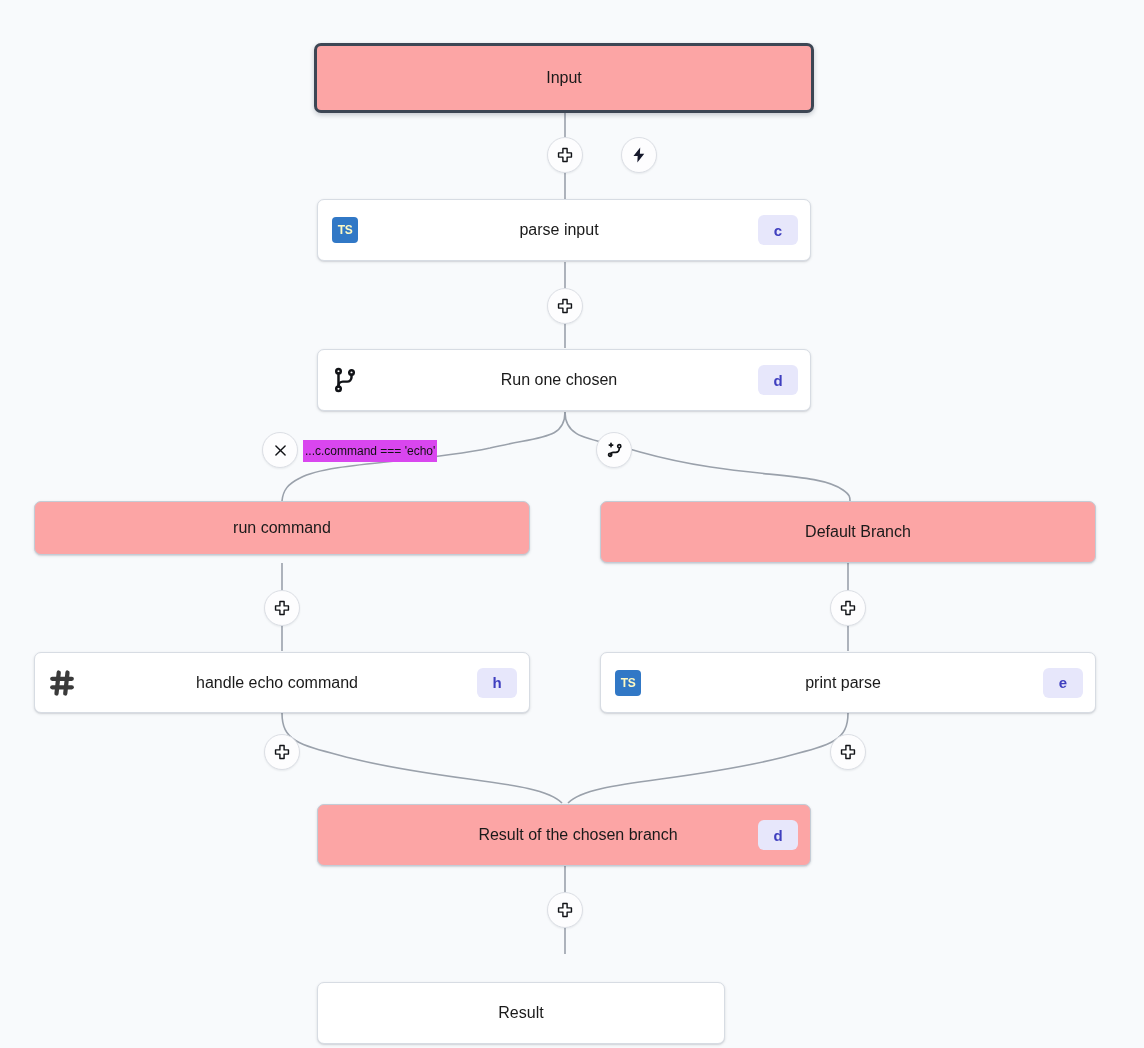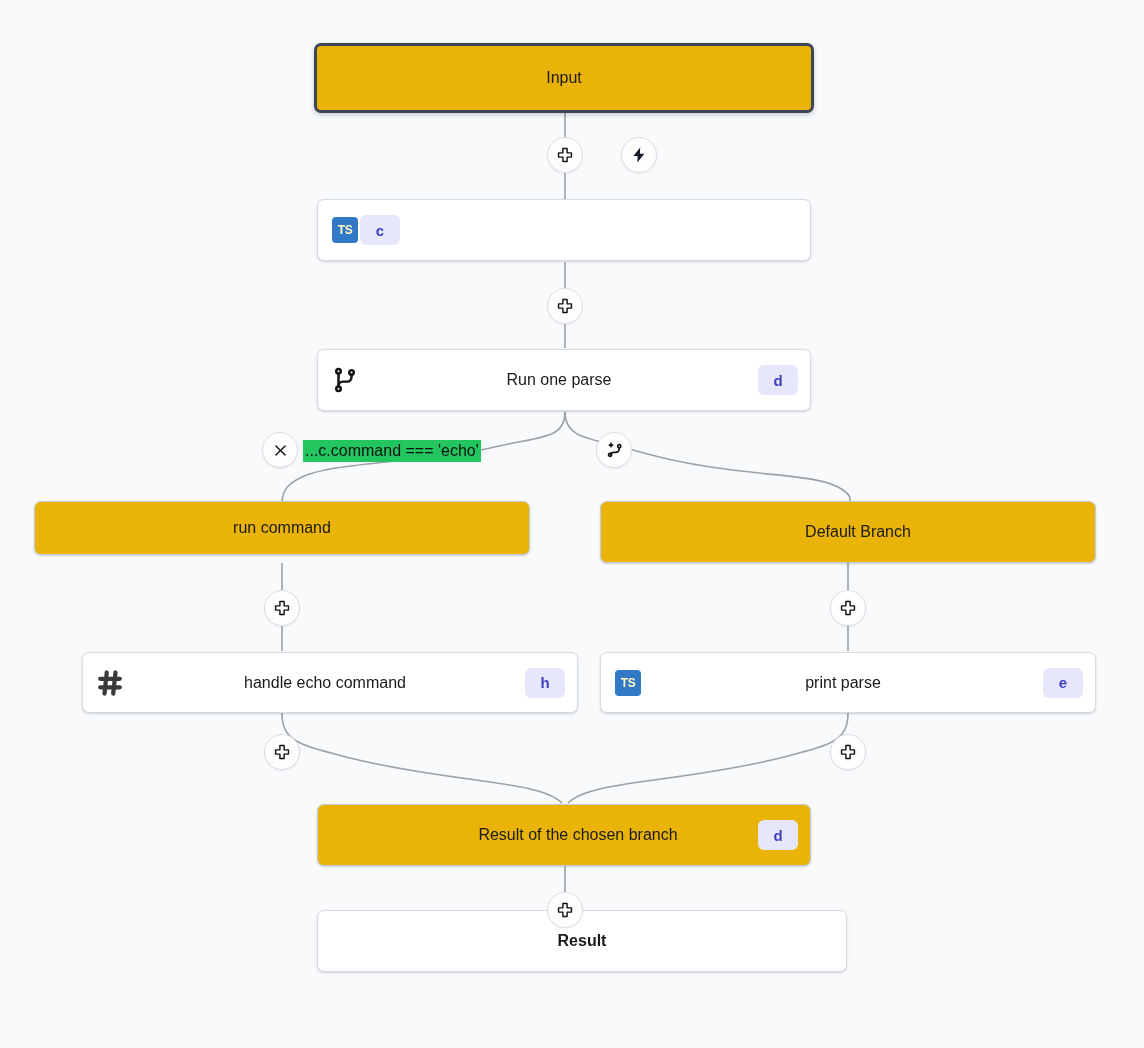"Input" .node.virtual { background: #eab308 -> #fca5a5 }
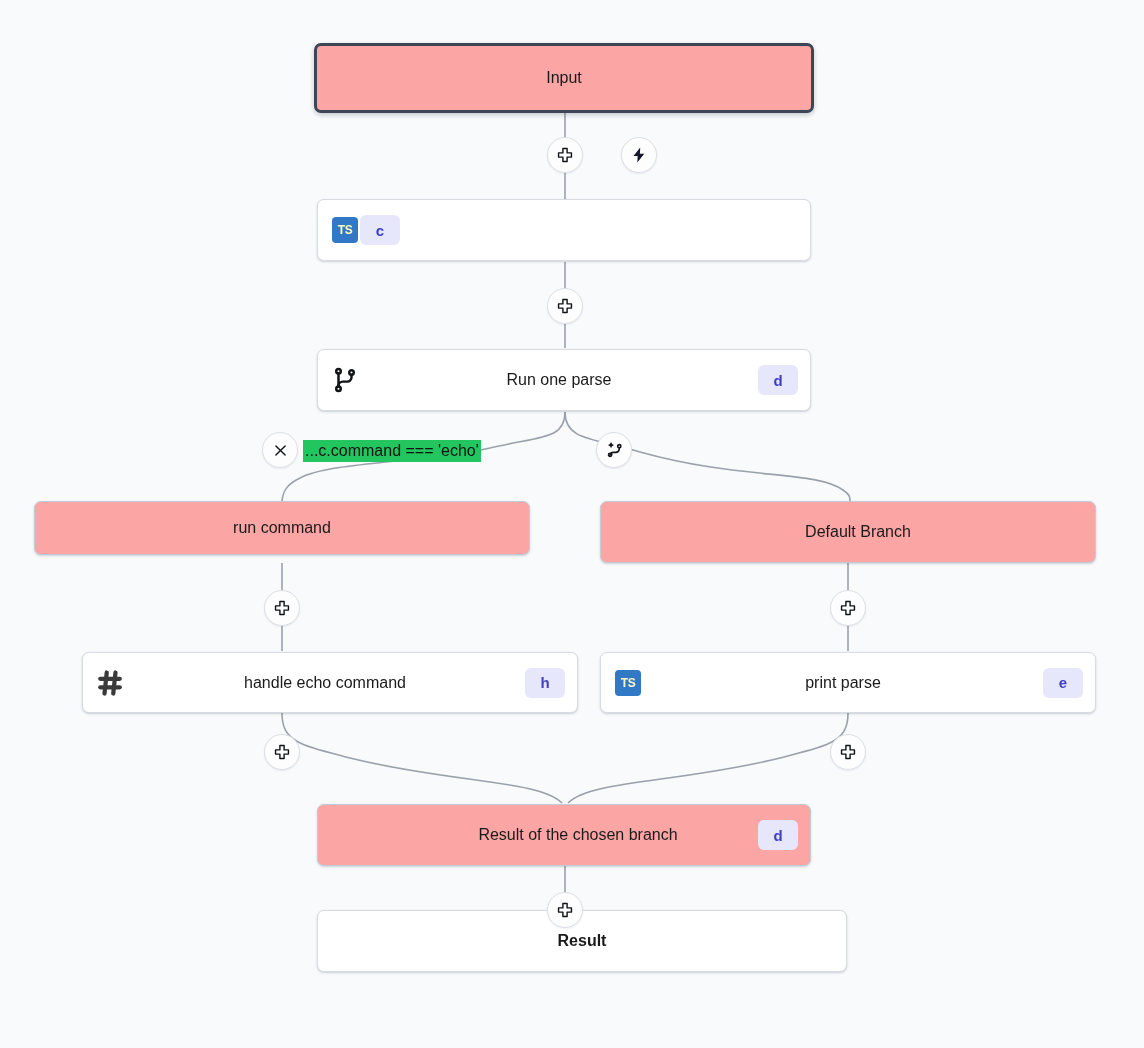"parse input" span.node-label { html: none -> <span>parse input</span> }
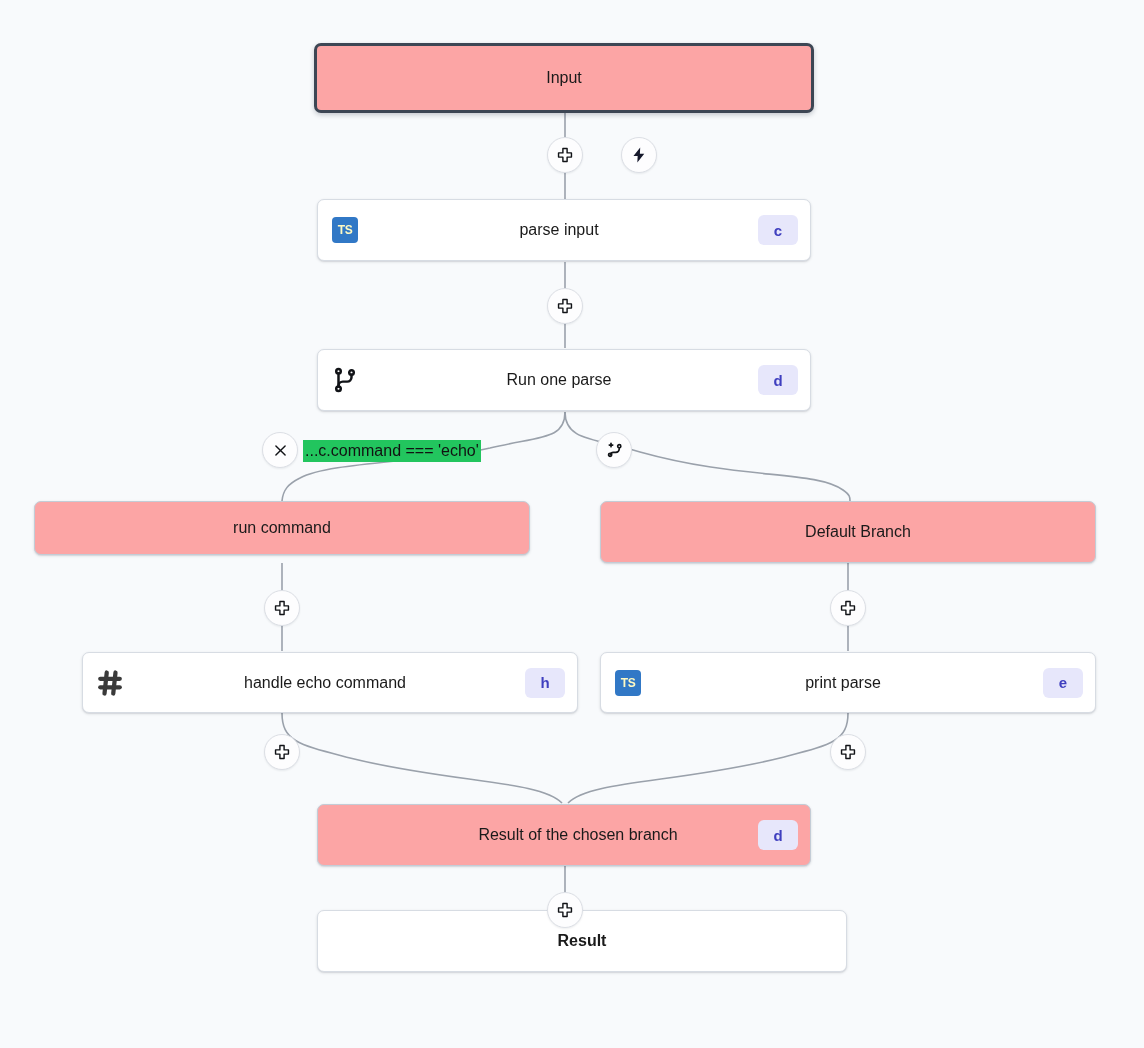"Run one parse" span.node-label { text: parse -> chosen }
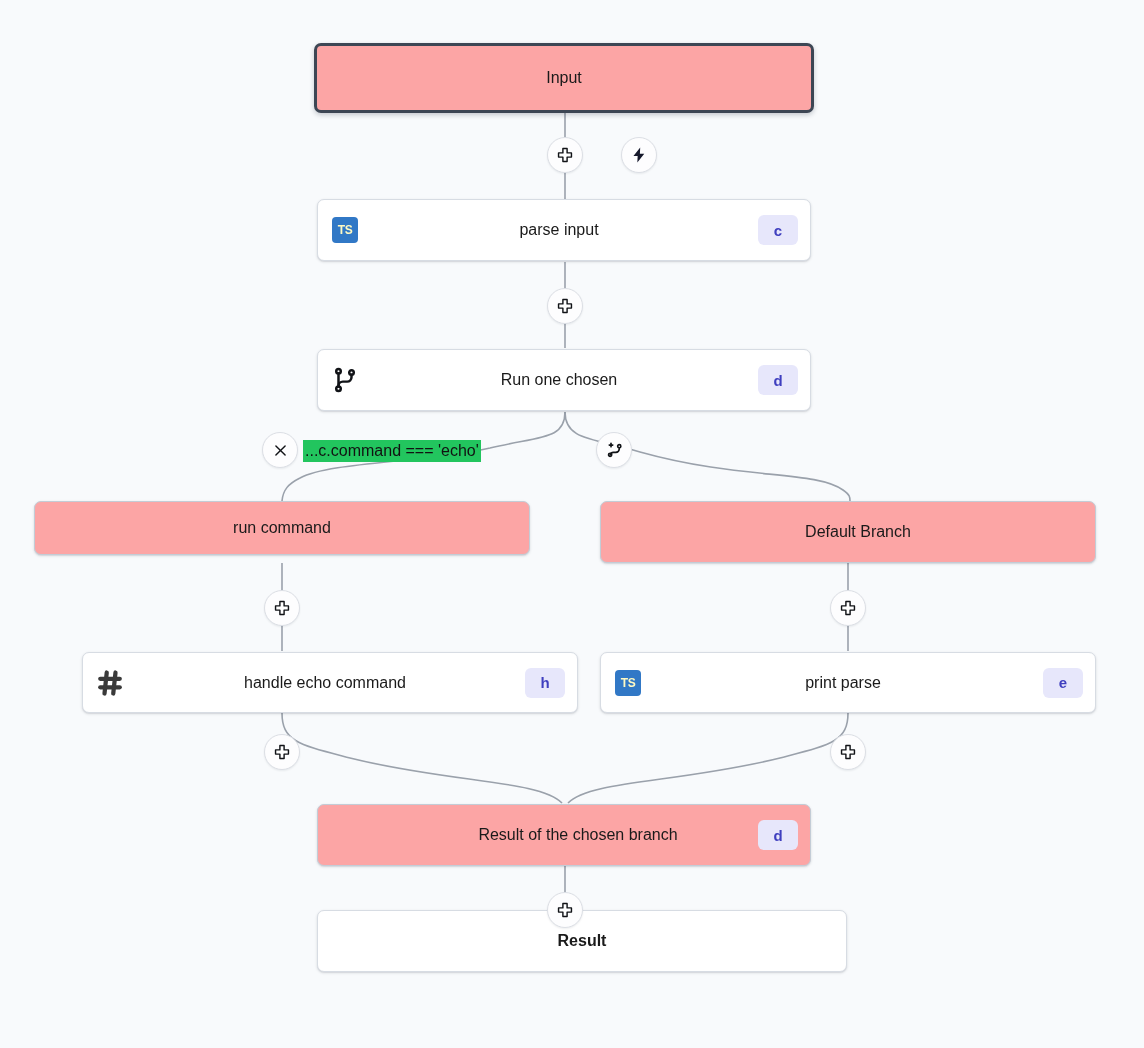"...c.command === 'echo'" .cond-label { background: #22c55e -> #d946ef; font-size: 16px -> 12px }
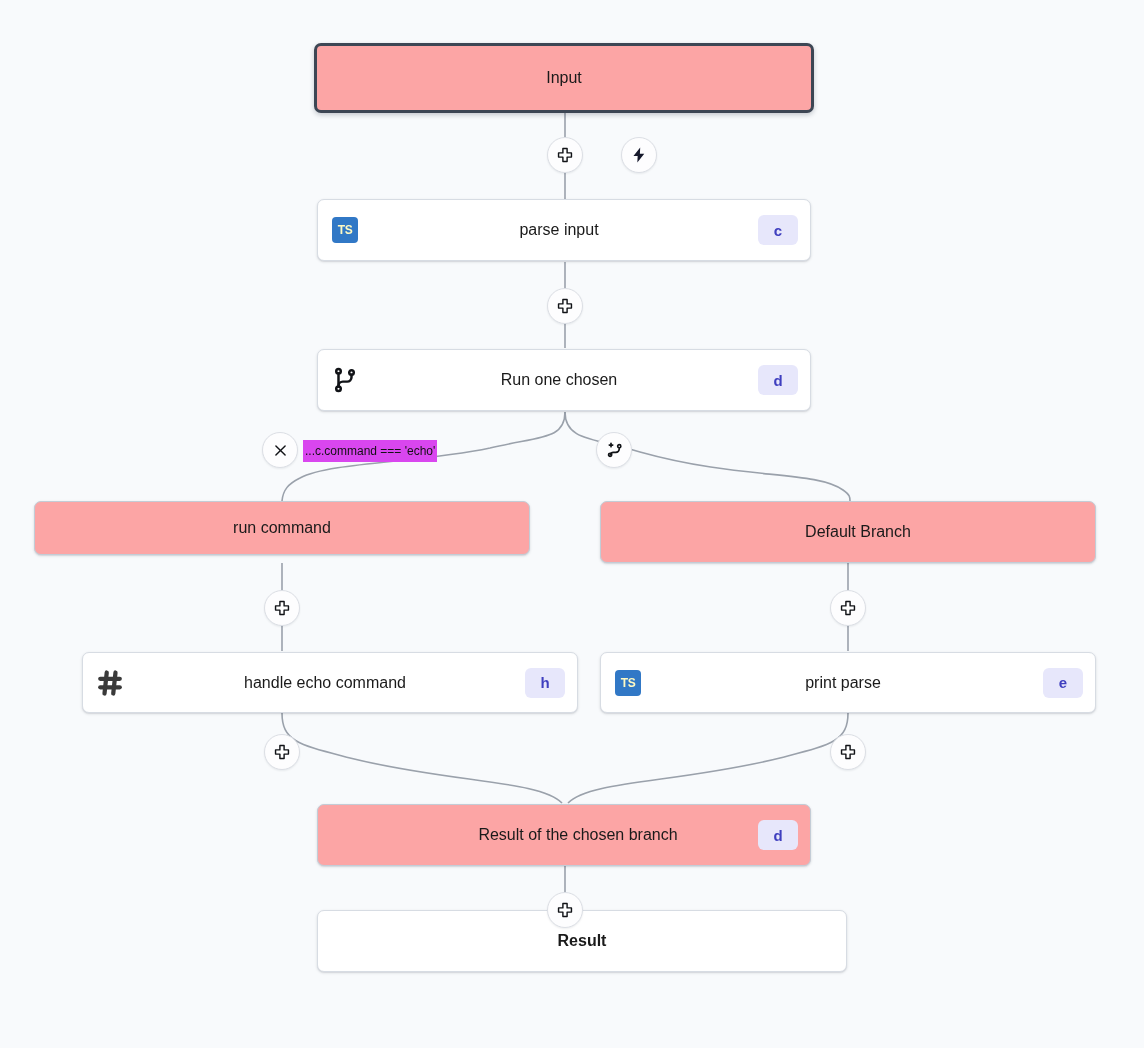"handle echo command" div.node { margin-left: 48px -> none }
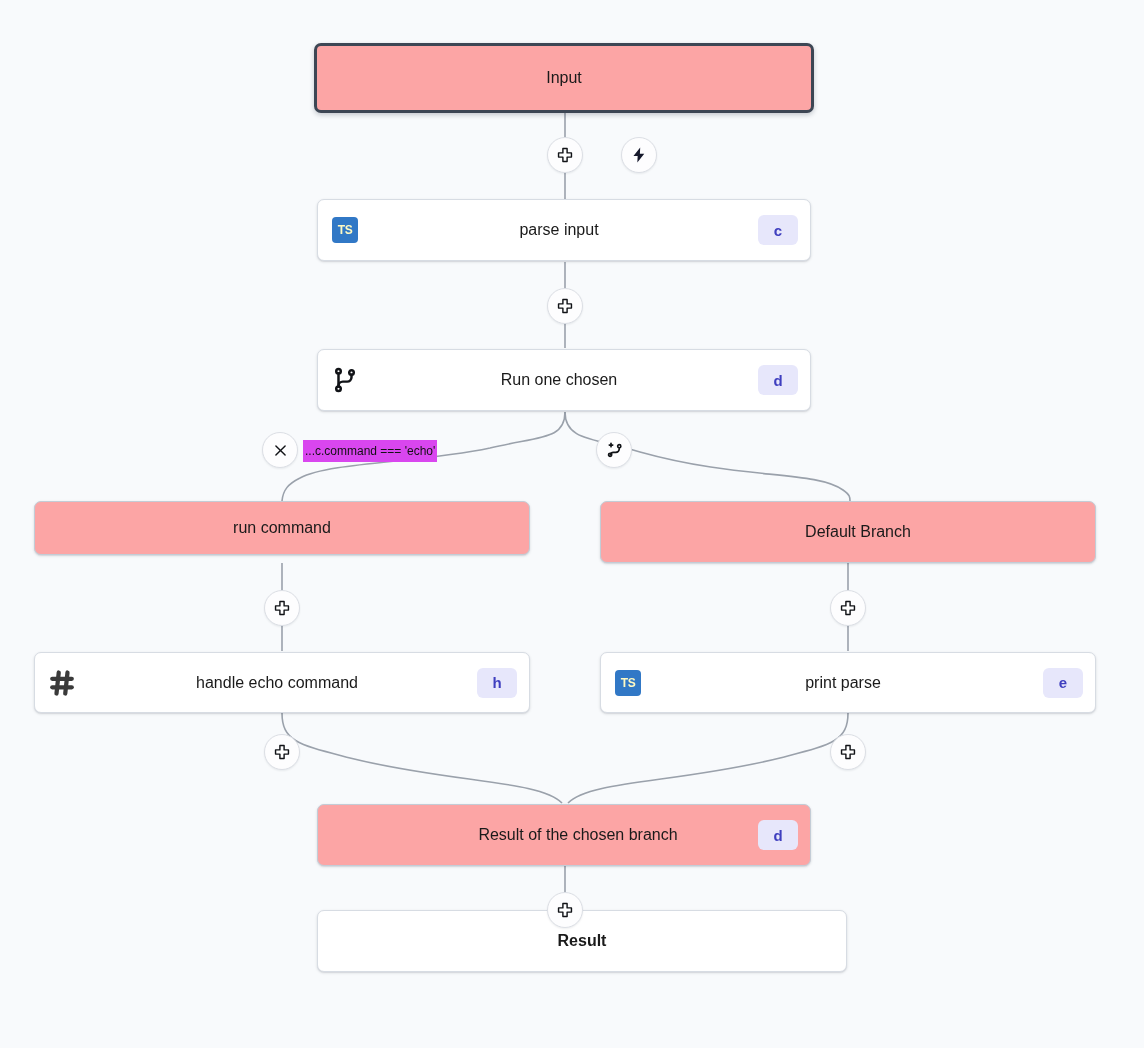"Result" div.node { font-weight: bold -> none; top: 910px -> 982px; width: 530px -> 408px }
